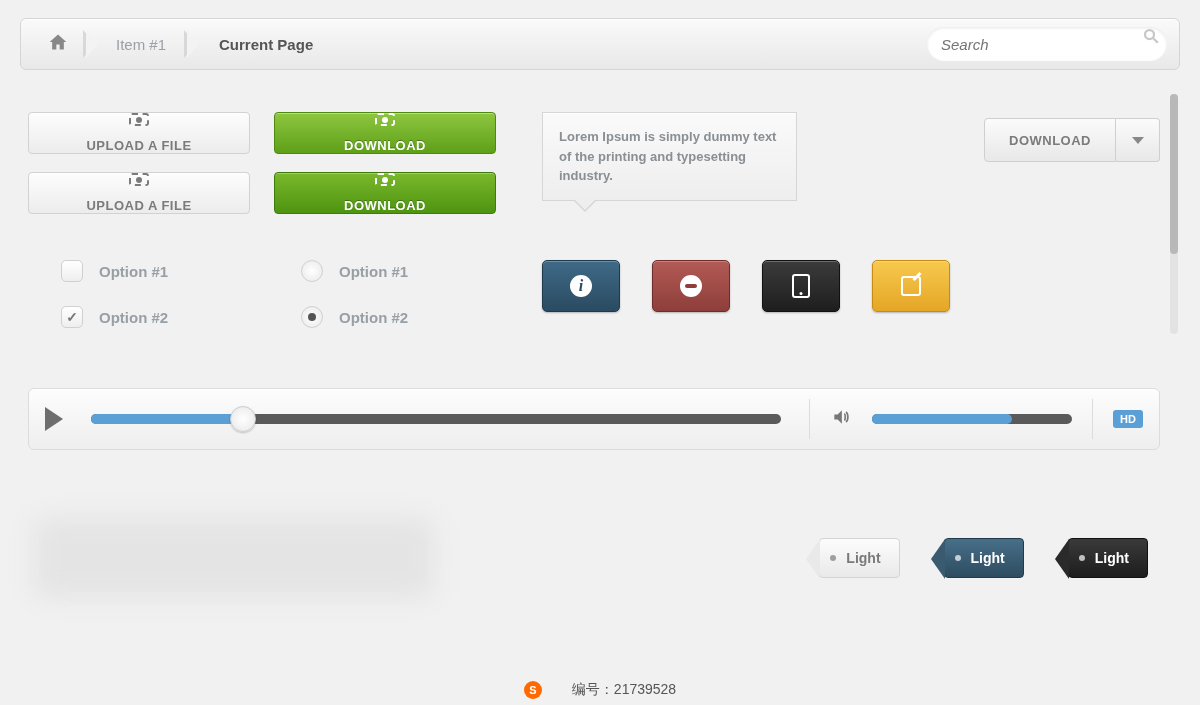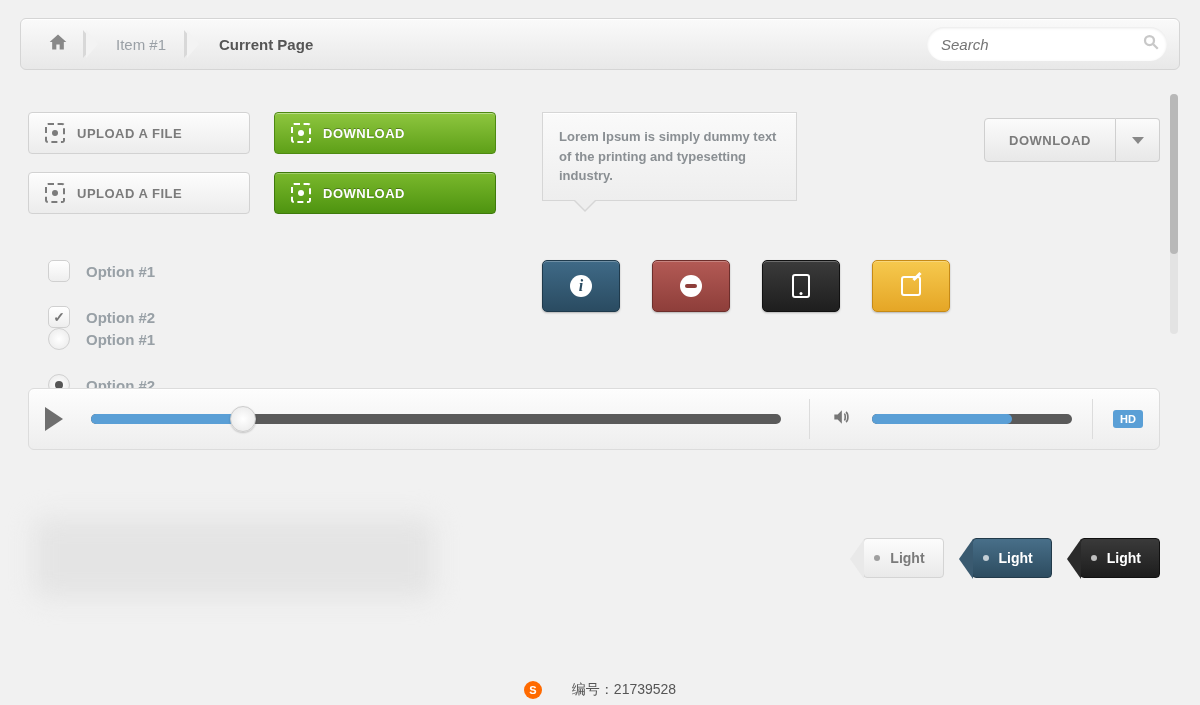"Search" .search-wrap { align-items: center -> none }
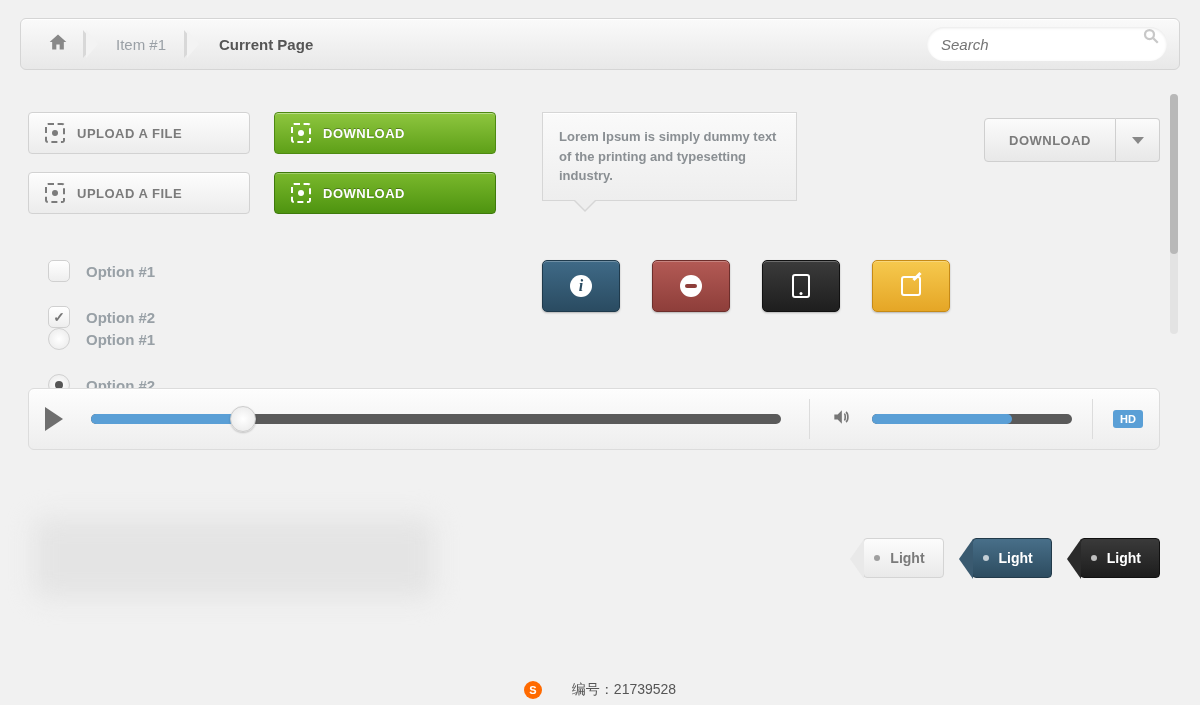"UPLOAD A FILE" .btn { flex-direction: none -> column }
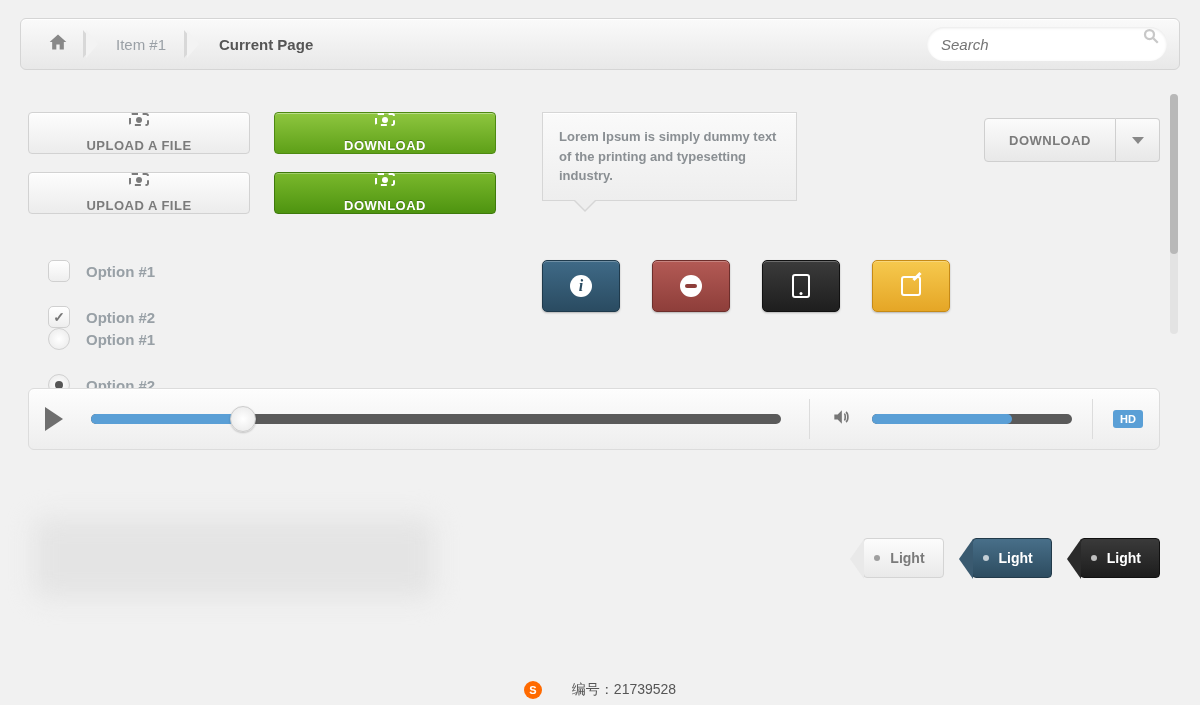"Option #1" .options { flex-direction: column -> none; left: 28px -> 41px }
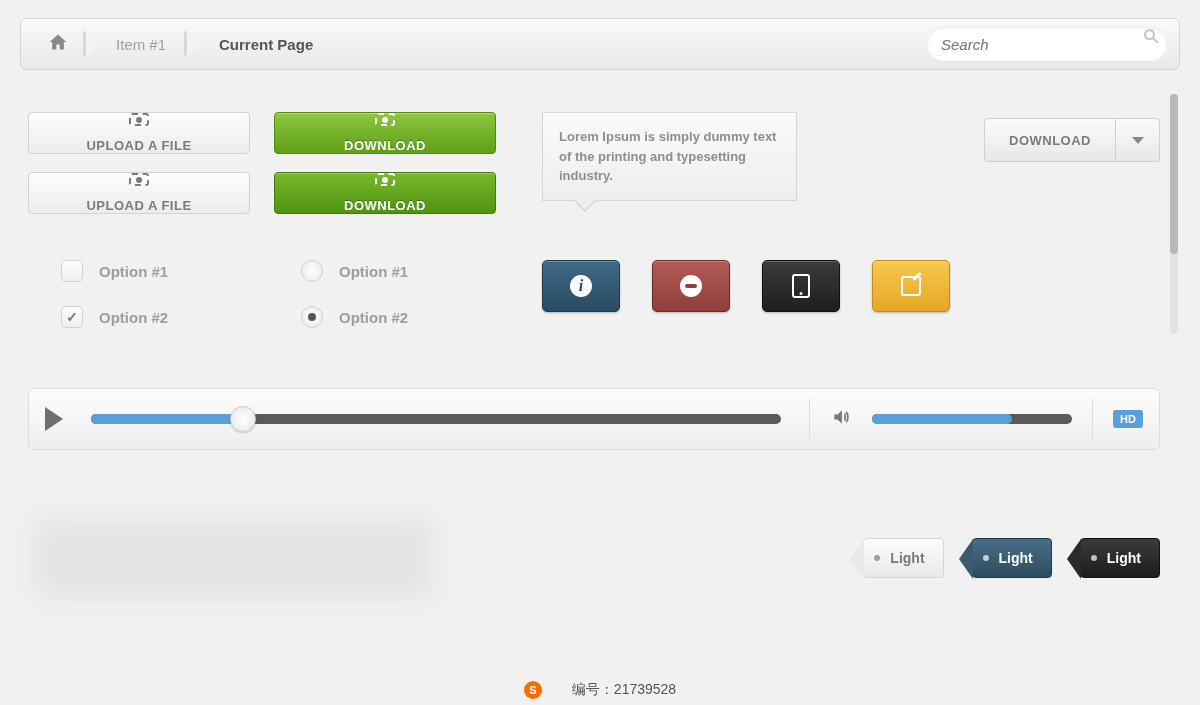"Light" .tags { gap: 28px -> 44px; right: 20px -> 32px }
